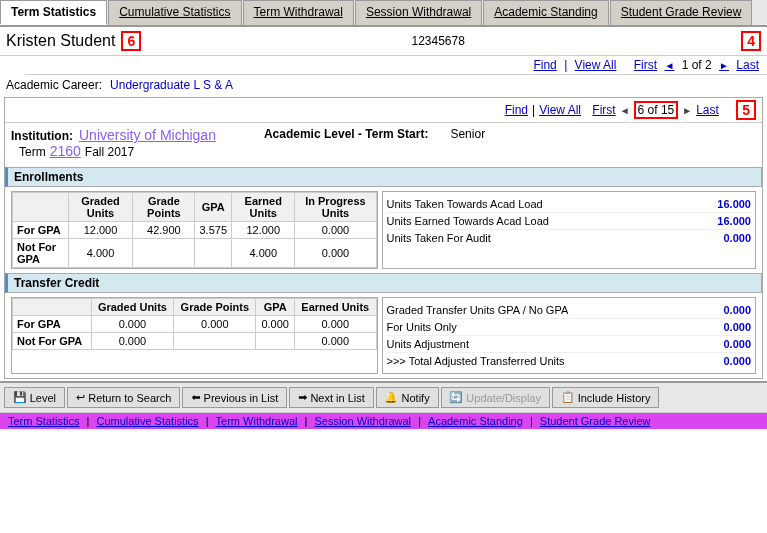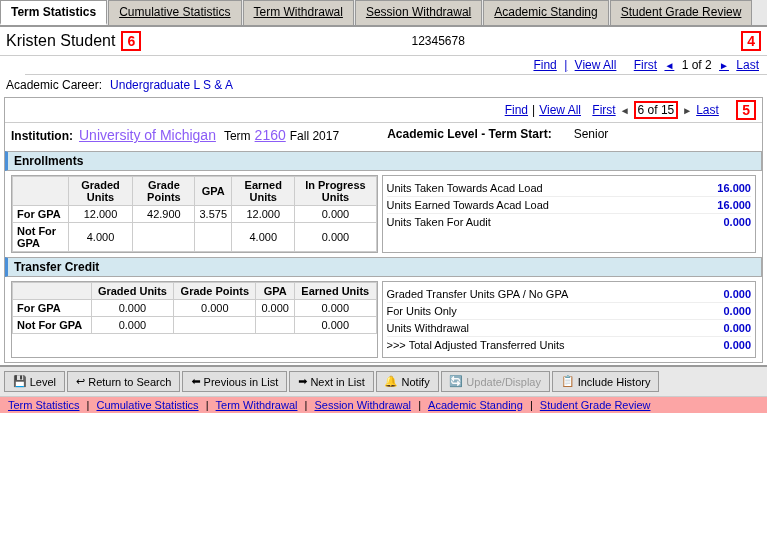"Institution:" .inst-left { flex-direction: row -> column }
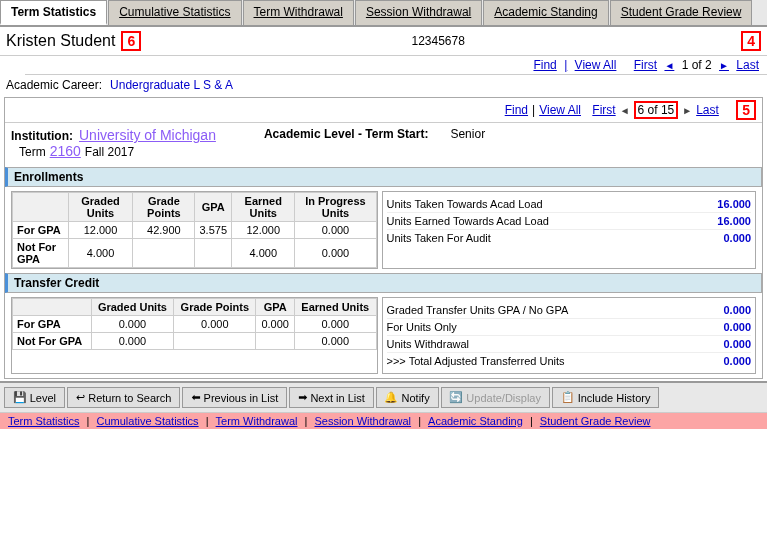"Units Withdrawal" span.enroll-right-label { text: Withdrawal -> Adjustment }
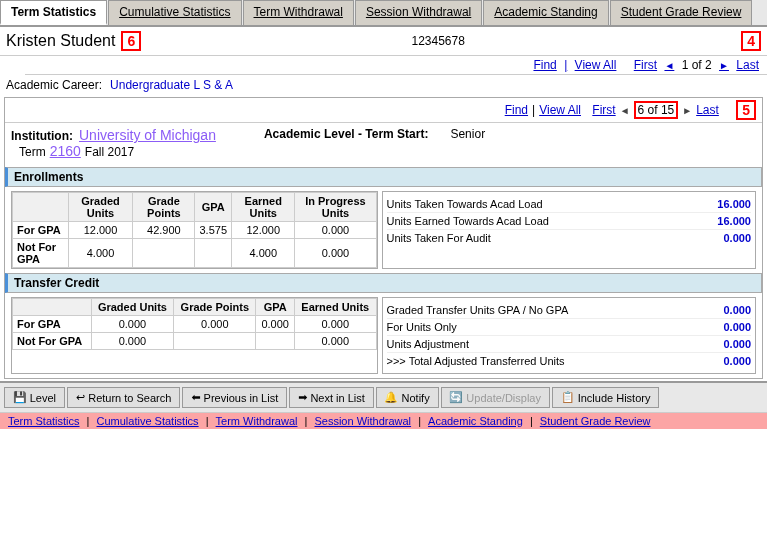"Term Statistics | Cumulative Statistics" .bottom-links { background: #fca5a5 -> #d946ef }
